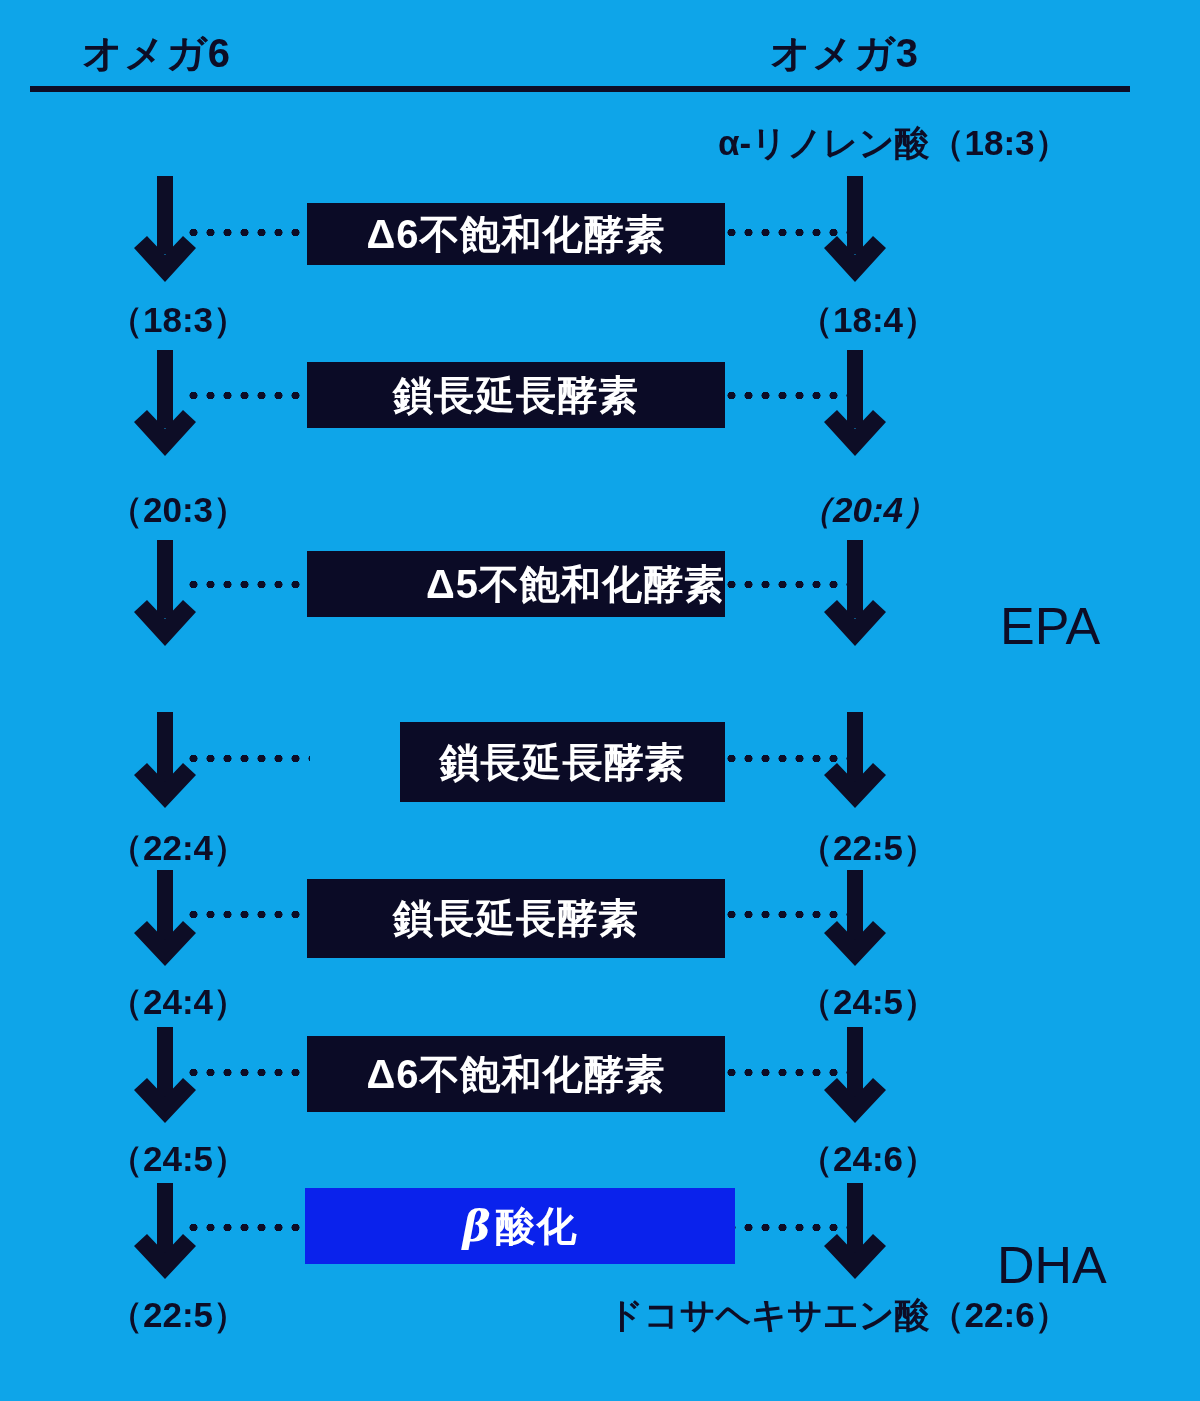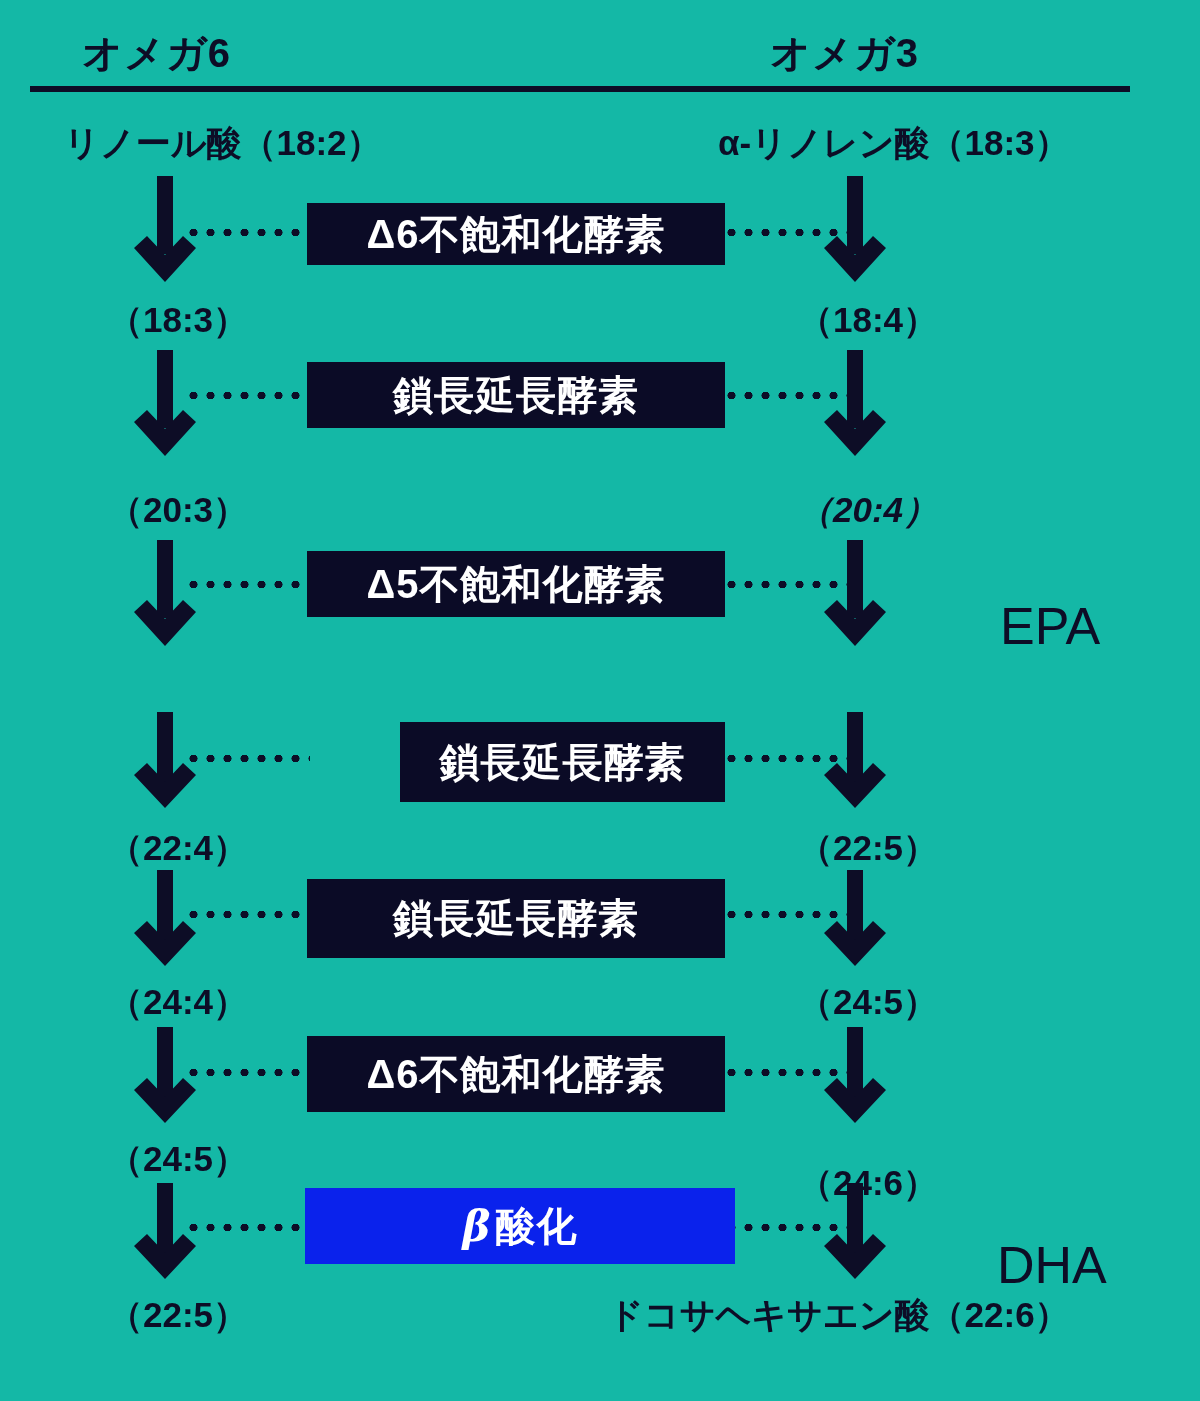"オメガ6" #canvas { background: #14b8a6 -> #0ea5e9 }
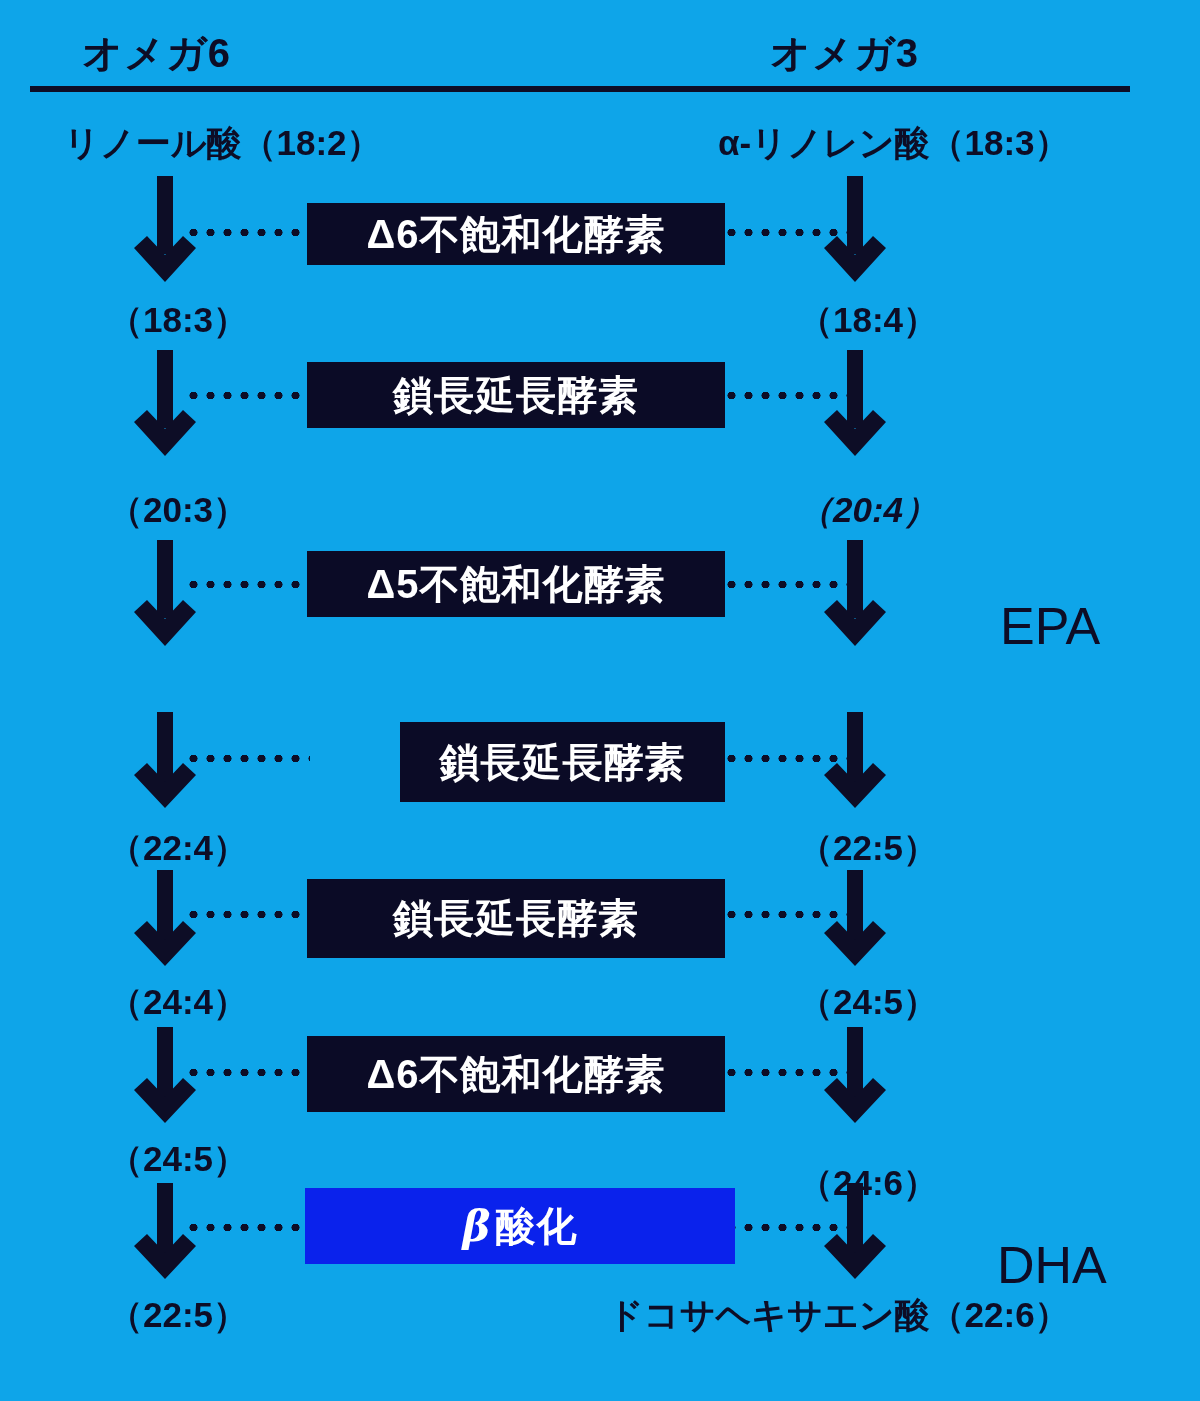"リノール酸（18:2）" div.node { html: <div>リノール酸（18:2）</div> -> none }
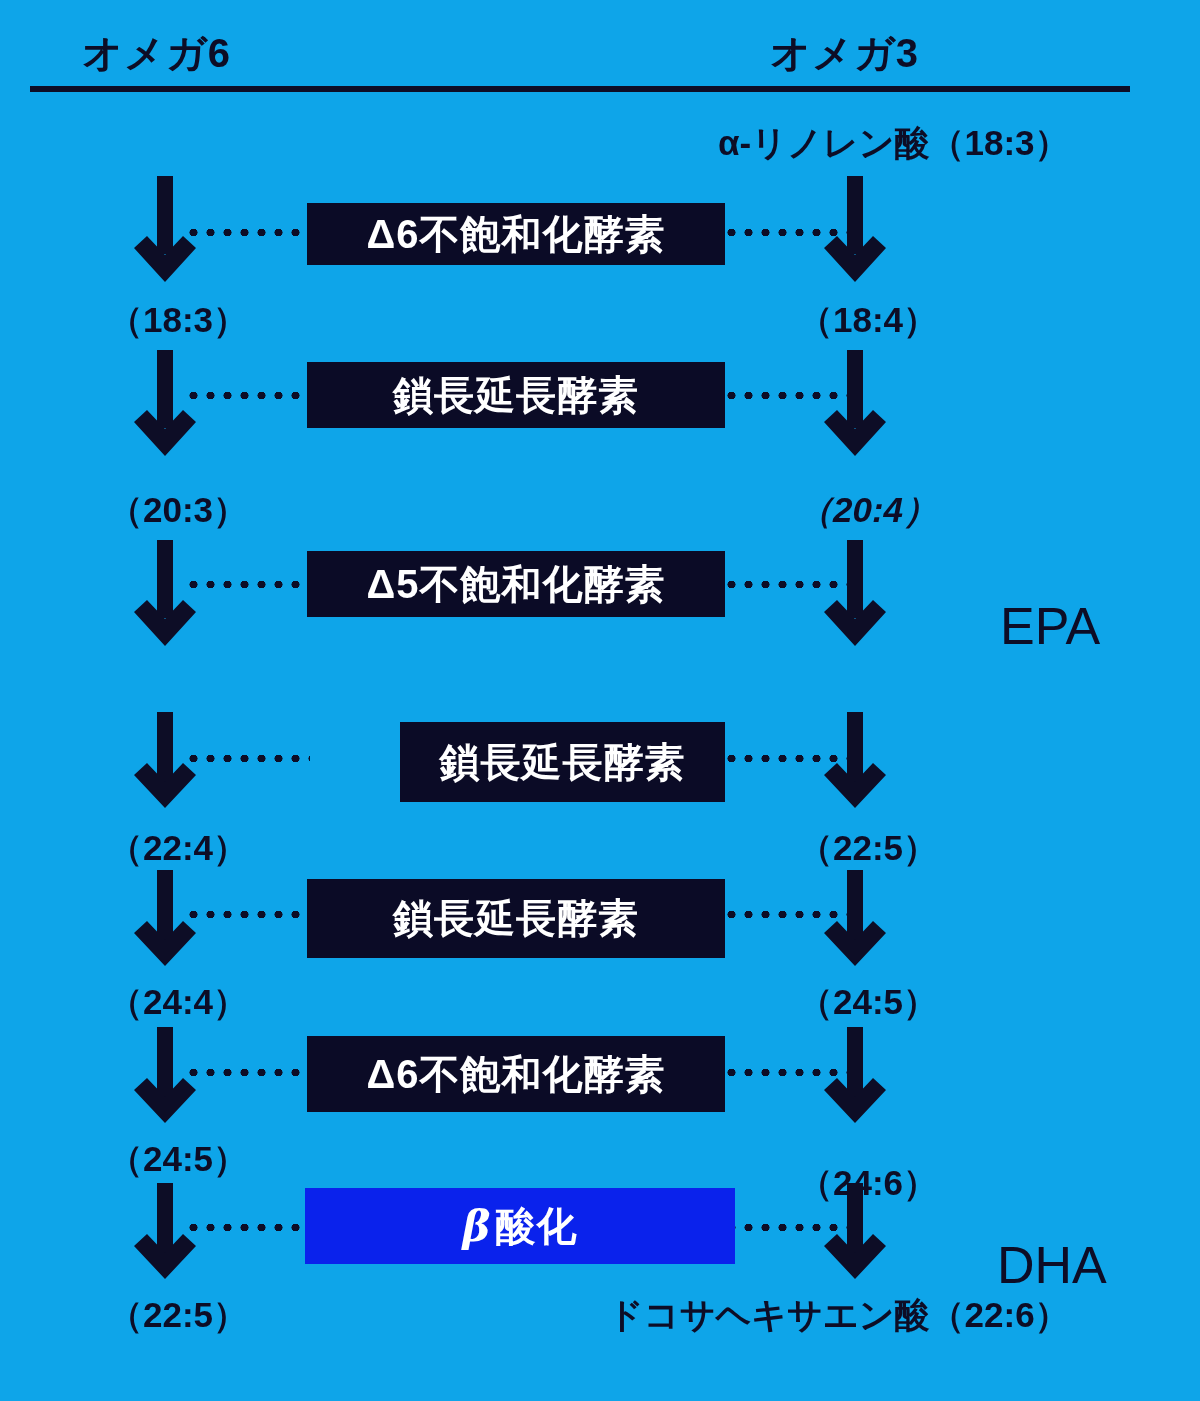"Δ5不飽和化酵素" div.enzyme-box { justify-content: none -> flex-end }
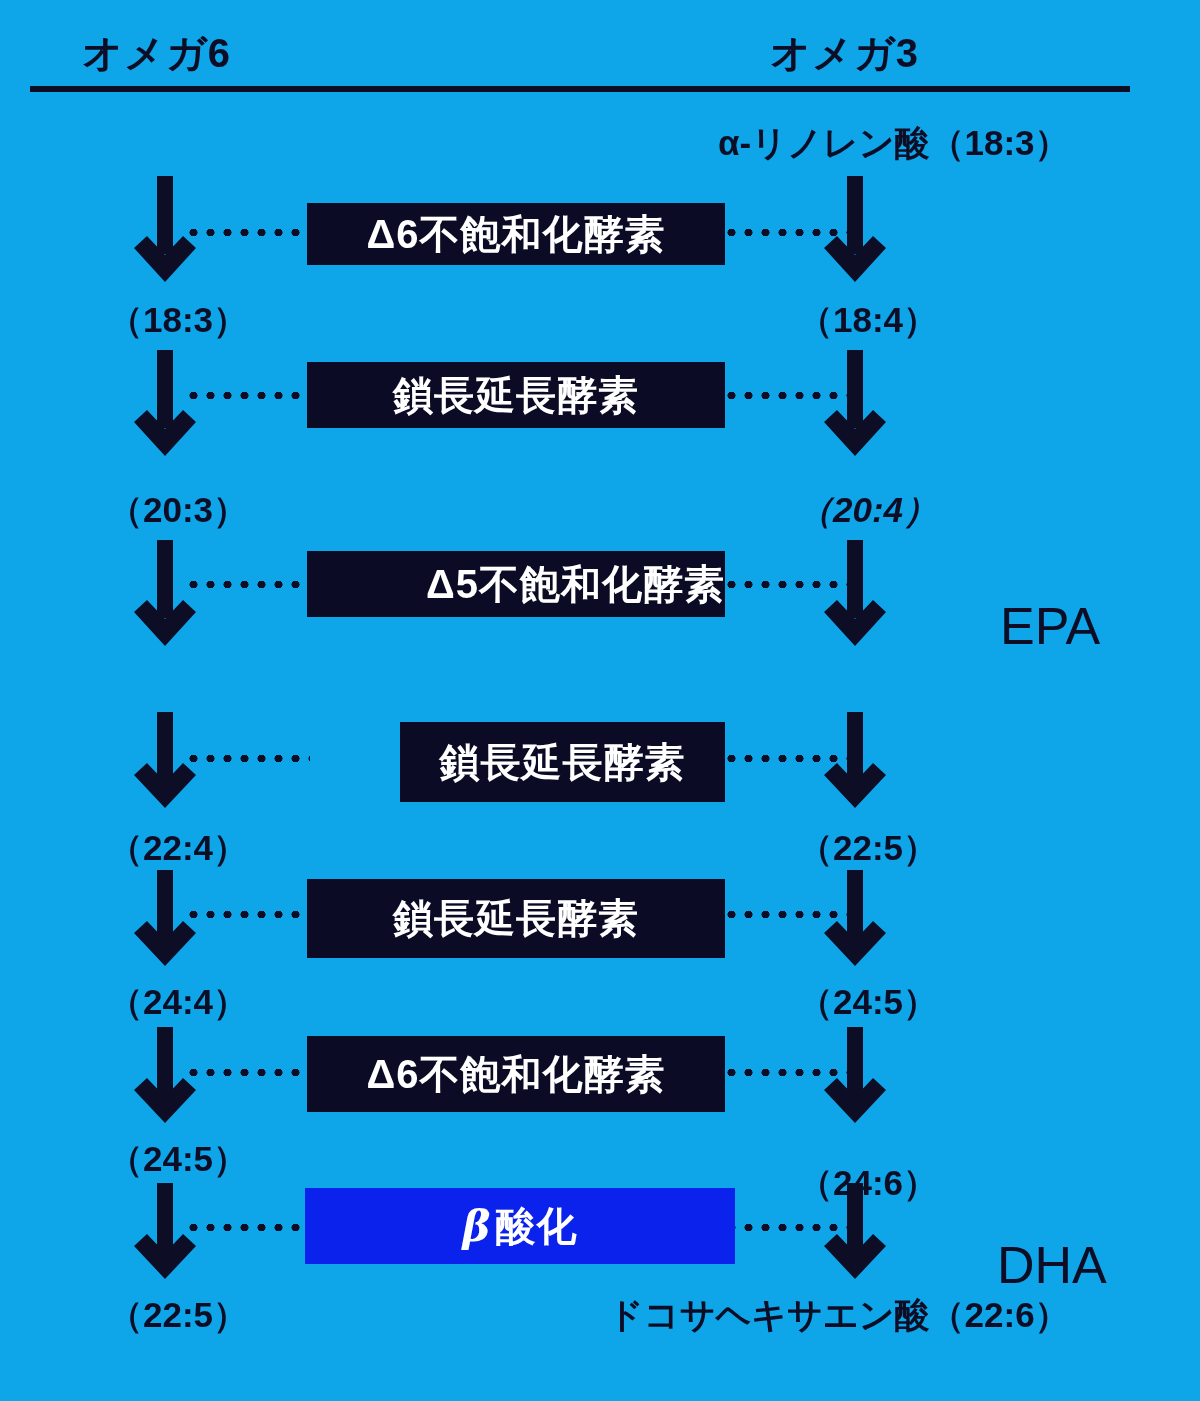"（24:6）" div.node { top: 1160px -> 1136px }
